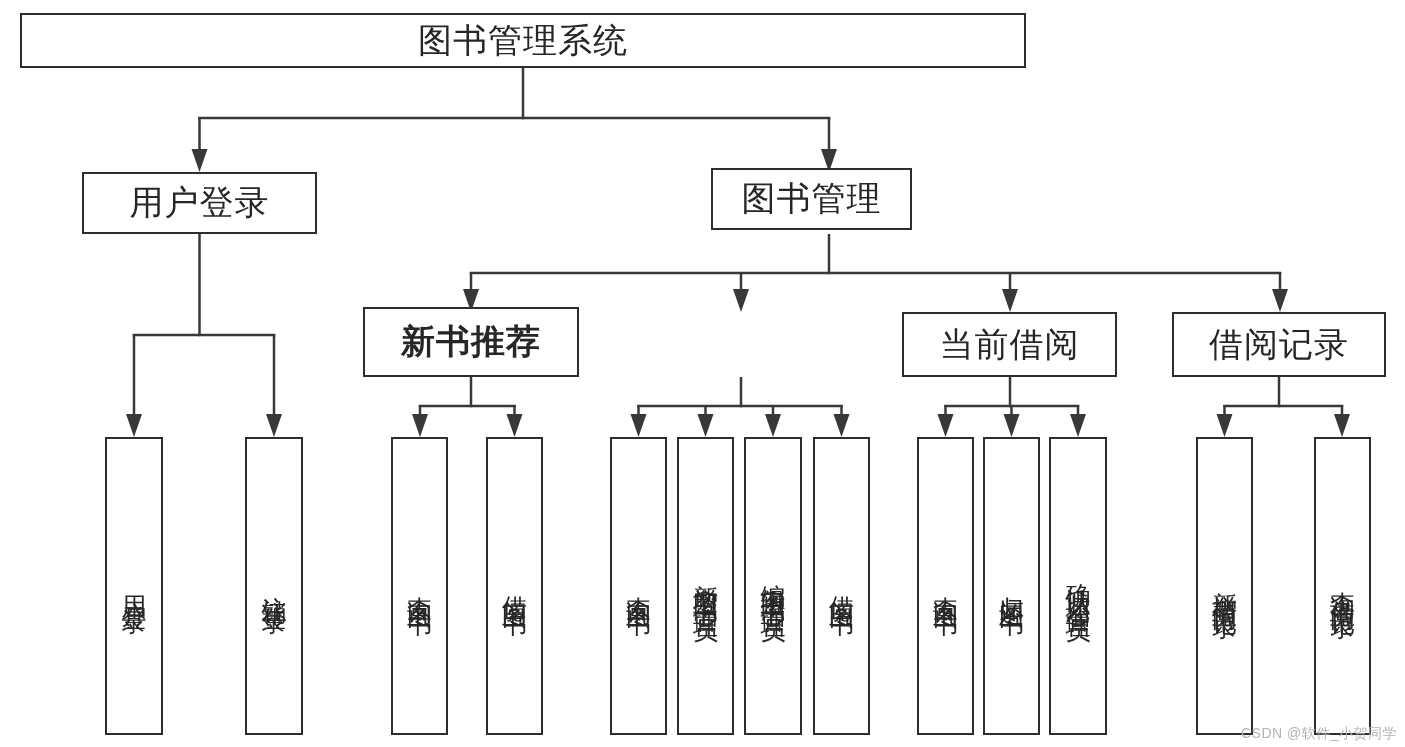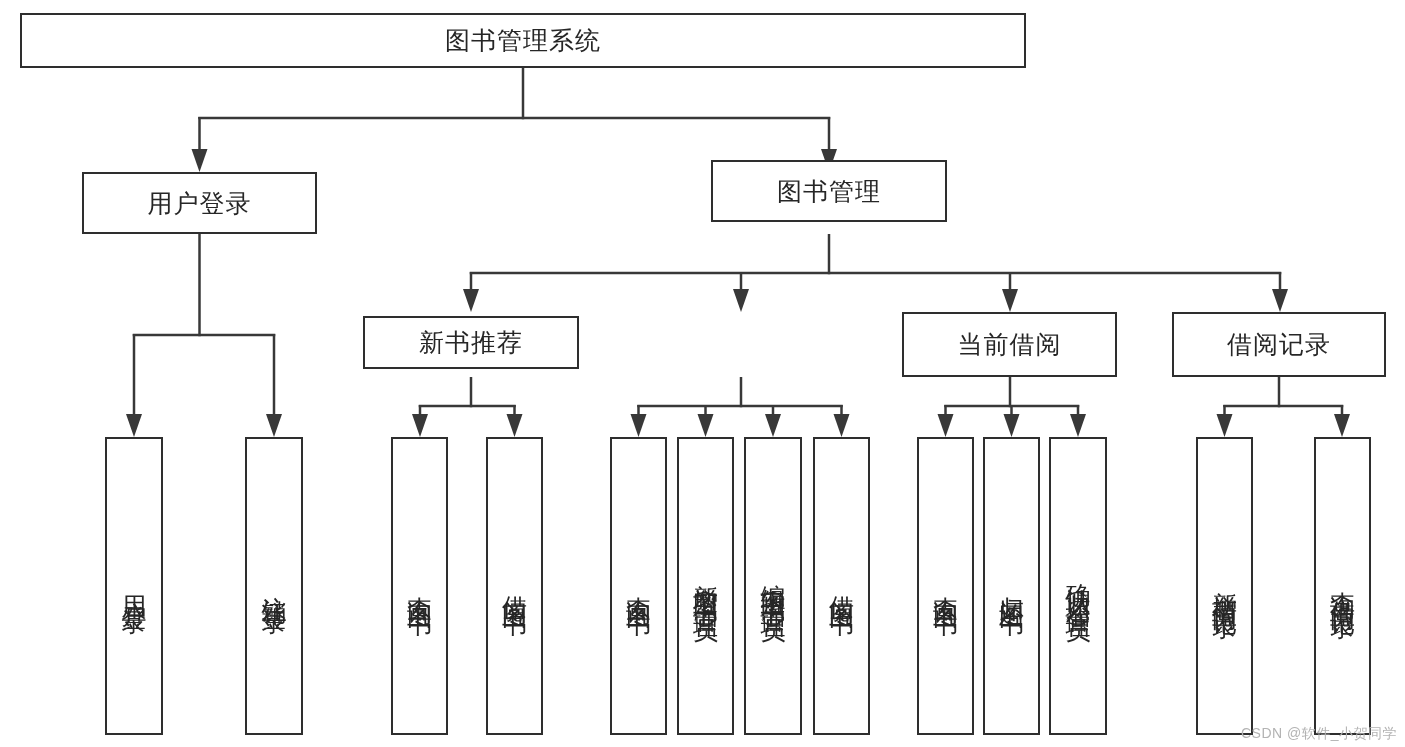"图书管理系统" .hbox { font-size: 25px -> 34px }
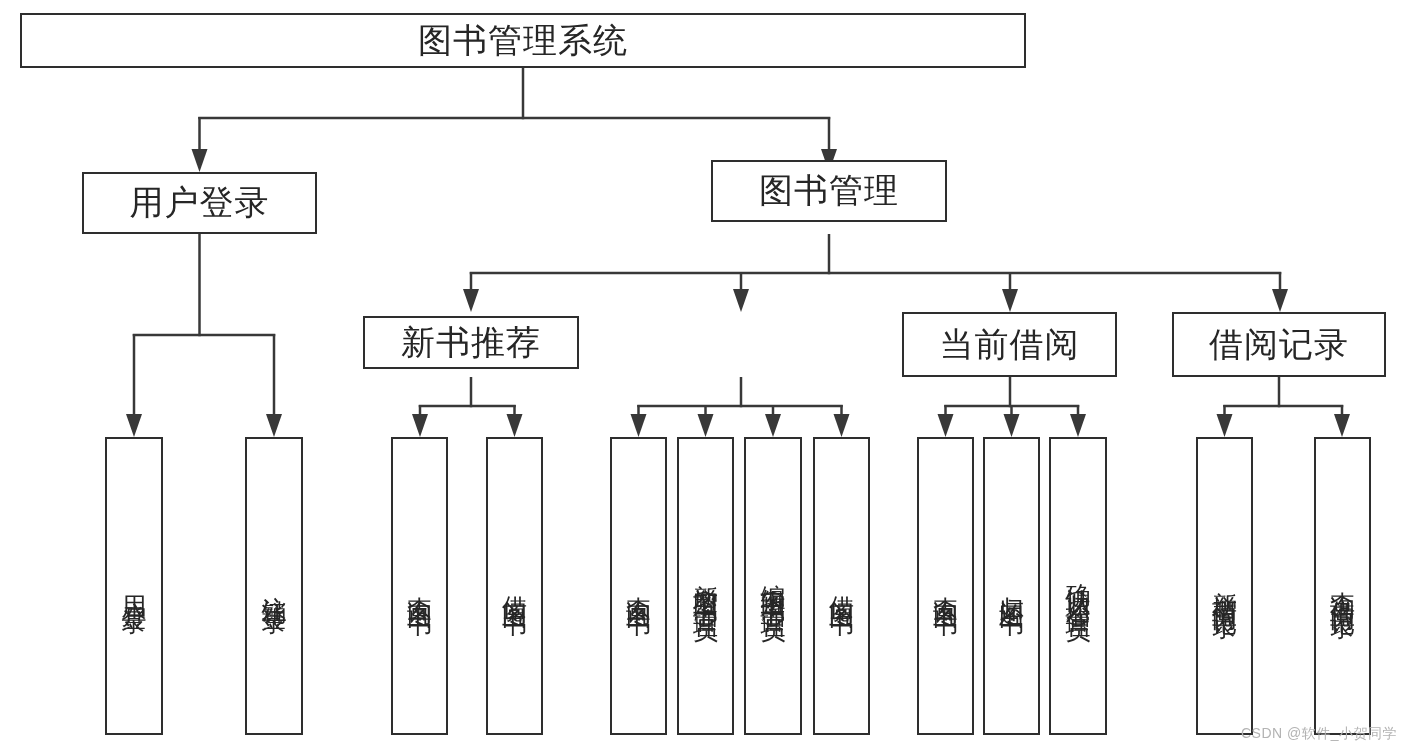"图书管理" div.hbox { top: 160px -> 168px; width: 236px -> 201px }
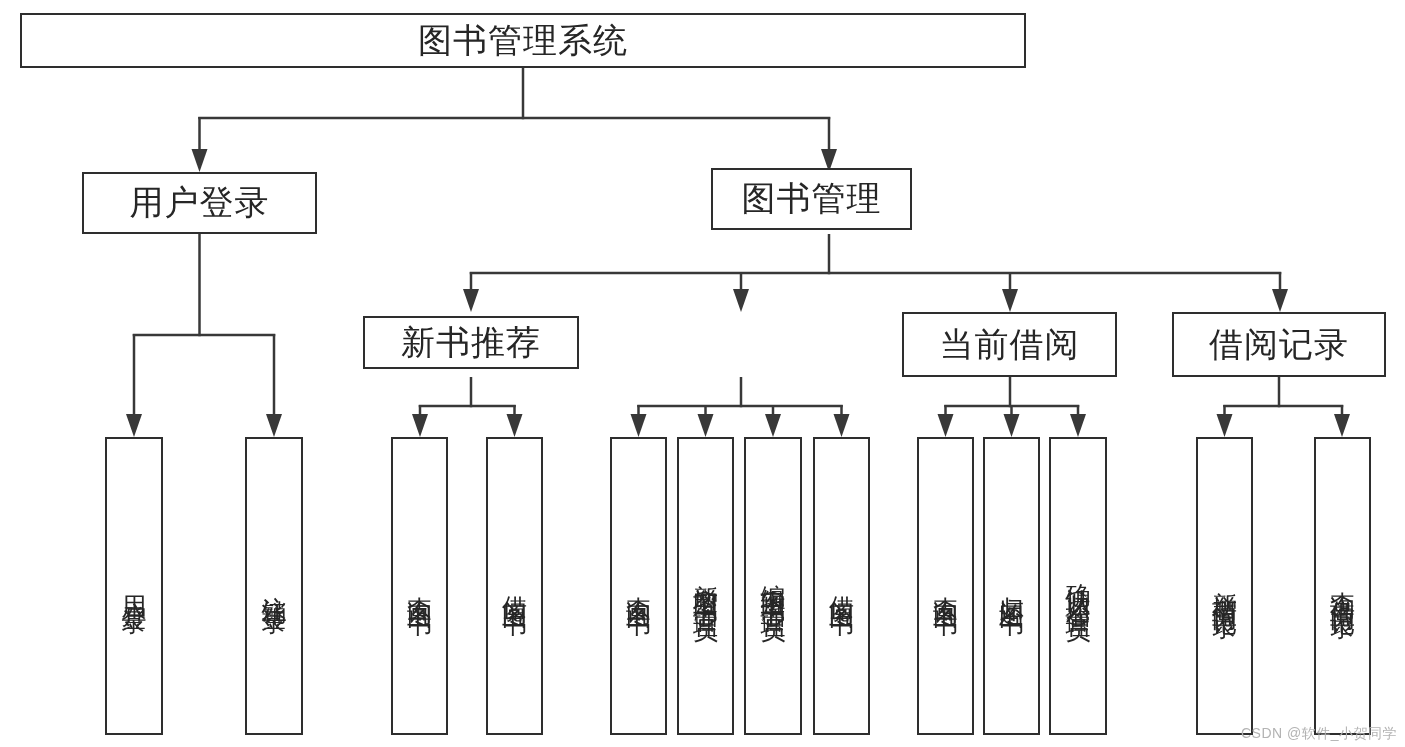"新书推荐" div.hbox { font-weight: none -> bold; height: 53px -> 70px; top: 316px -> 307px }
